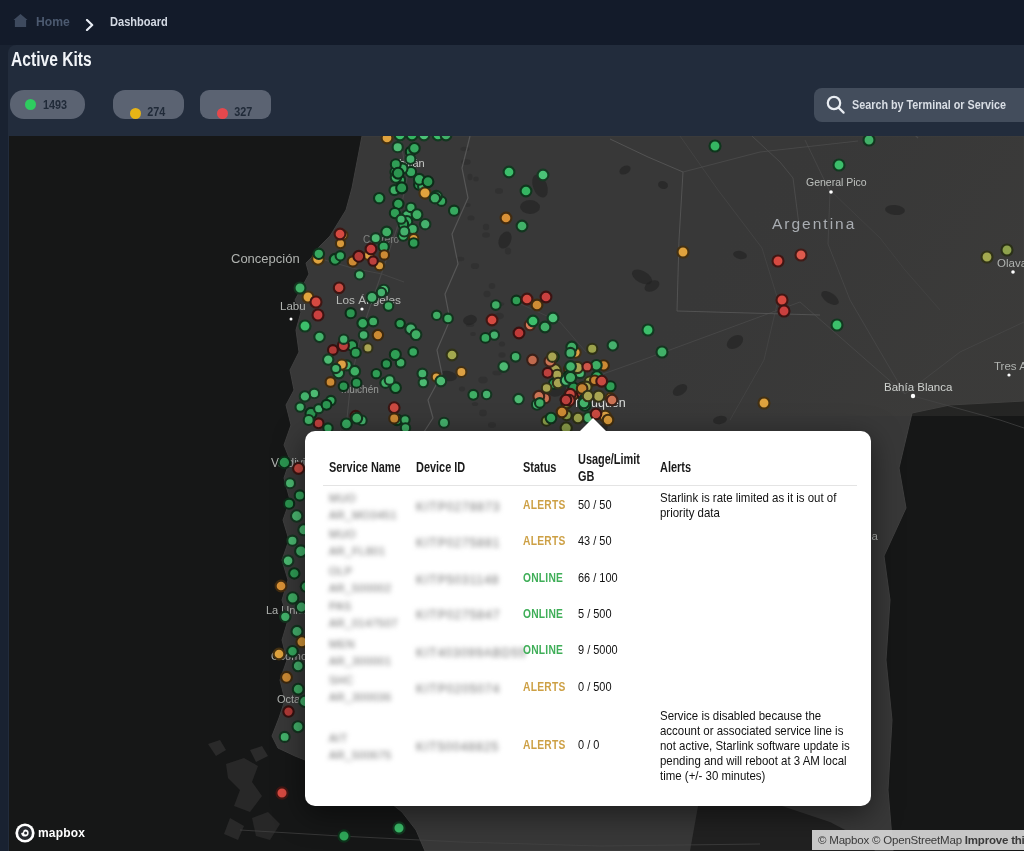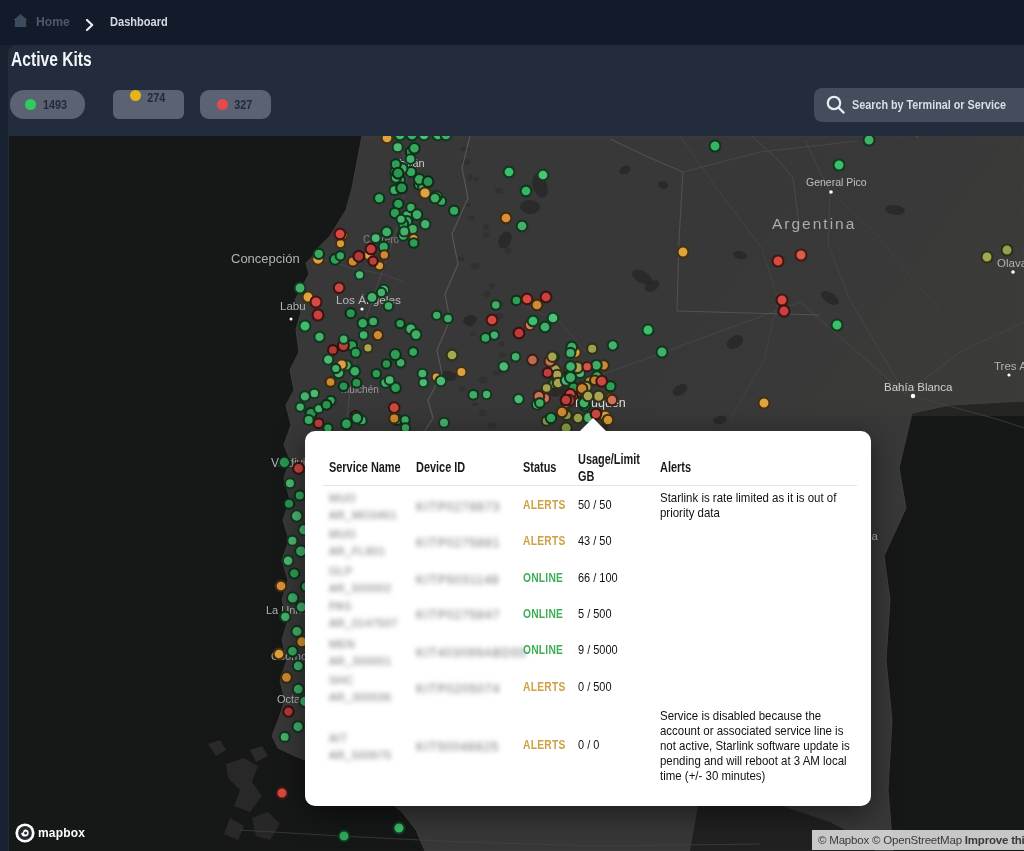"274" div { align-items: flex-start -> flex-end; border-radius: 6px -> 12px }
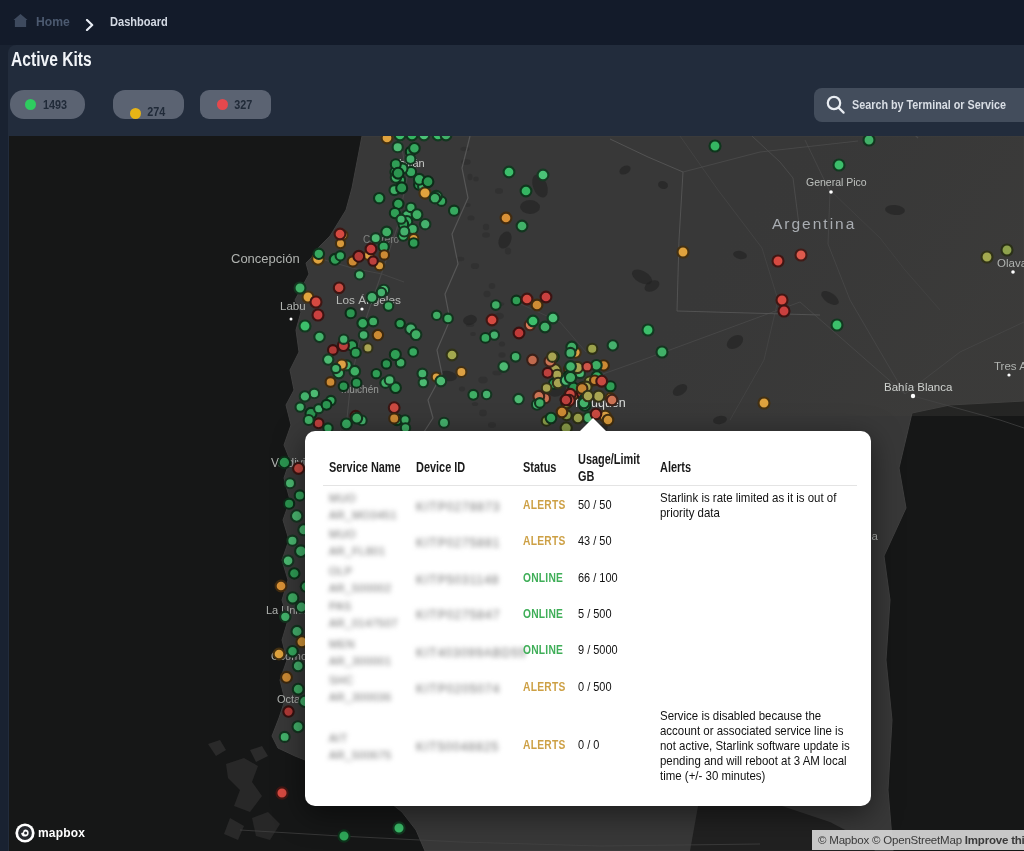"327" div { align-items: center -> flex-end }
